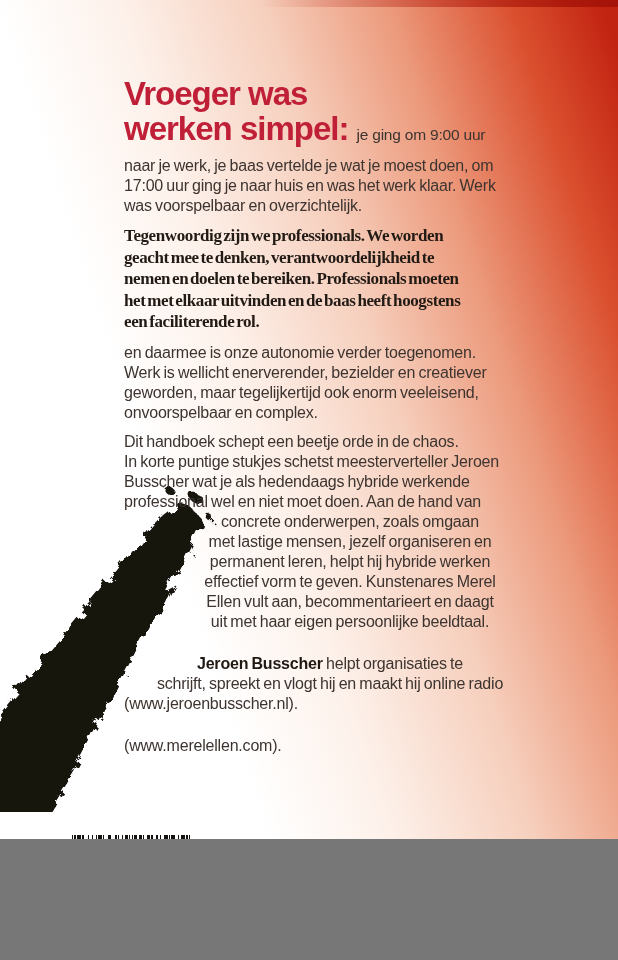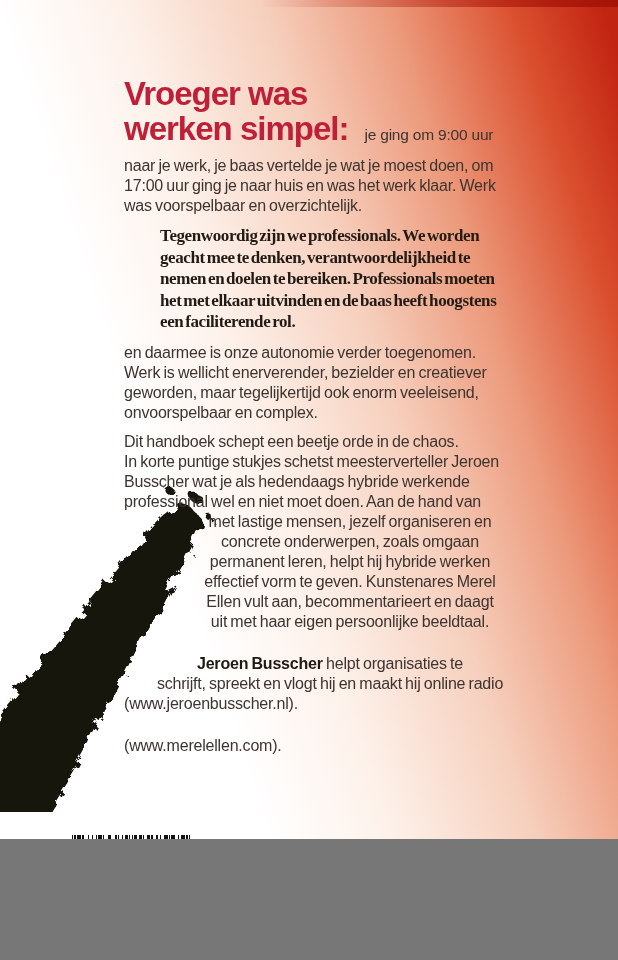"je ging om 9:00 uur" .headline .lead { margin-left: 16px -> 8px }
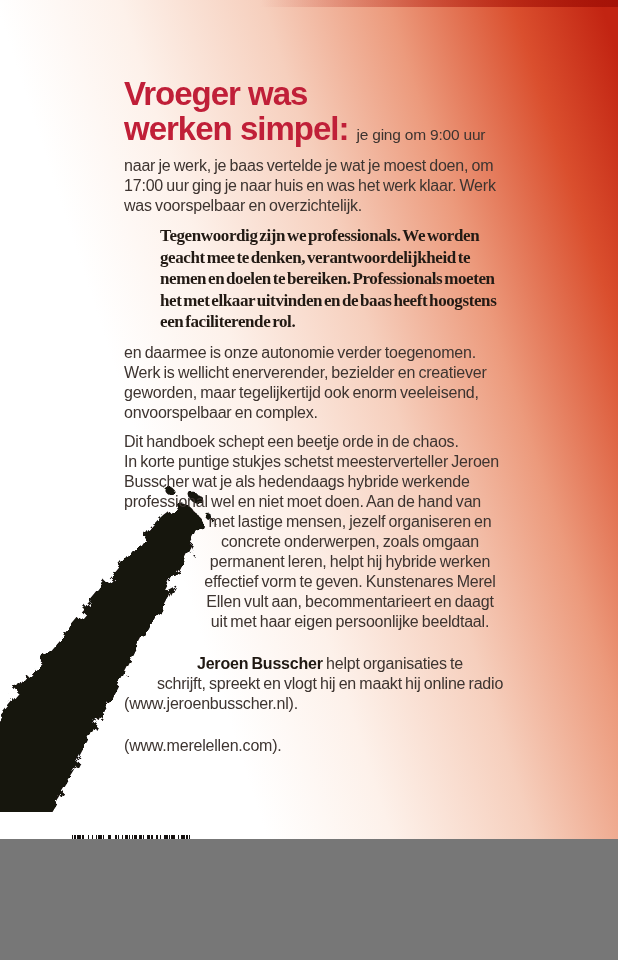"Tegenwoordig zijn we professionals. We" .para.serif { margin-left: 36px -> none }
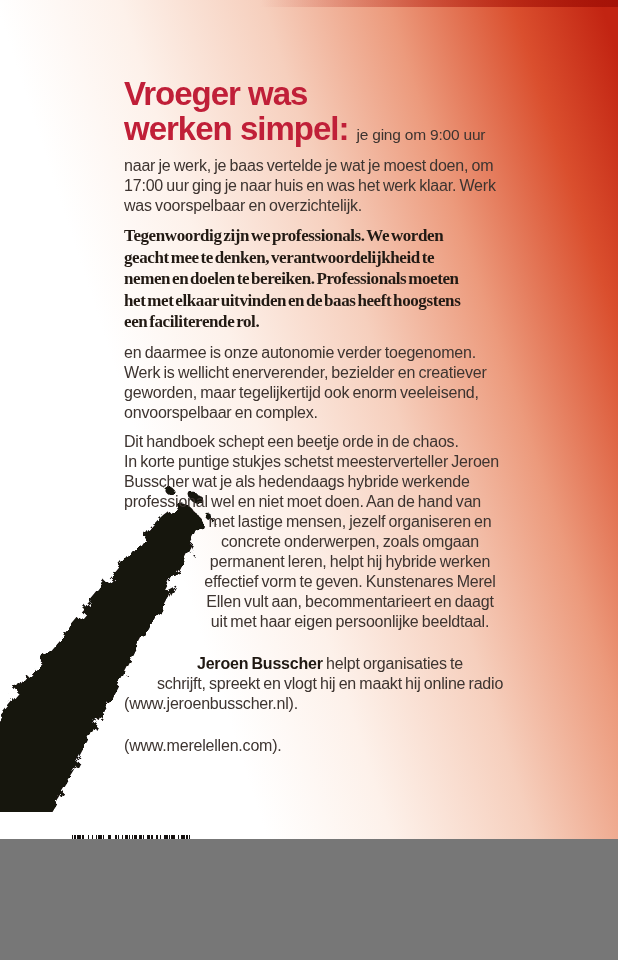"met lastige mensen, jezelf organiseren" div.line { order: before "concrete onderwerpen, zoals omgaan" -> after "concrete onderwerpen, zoals omgaan" }
